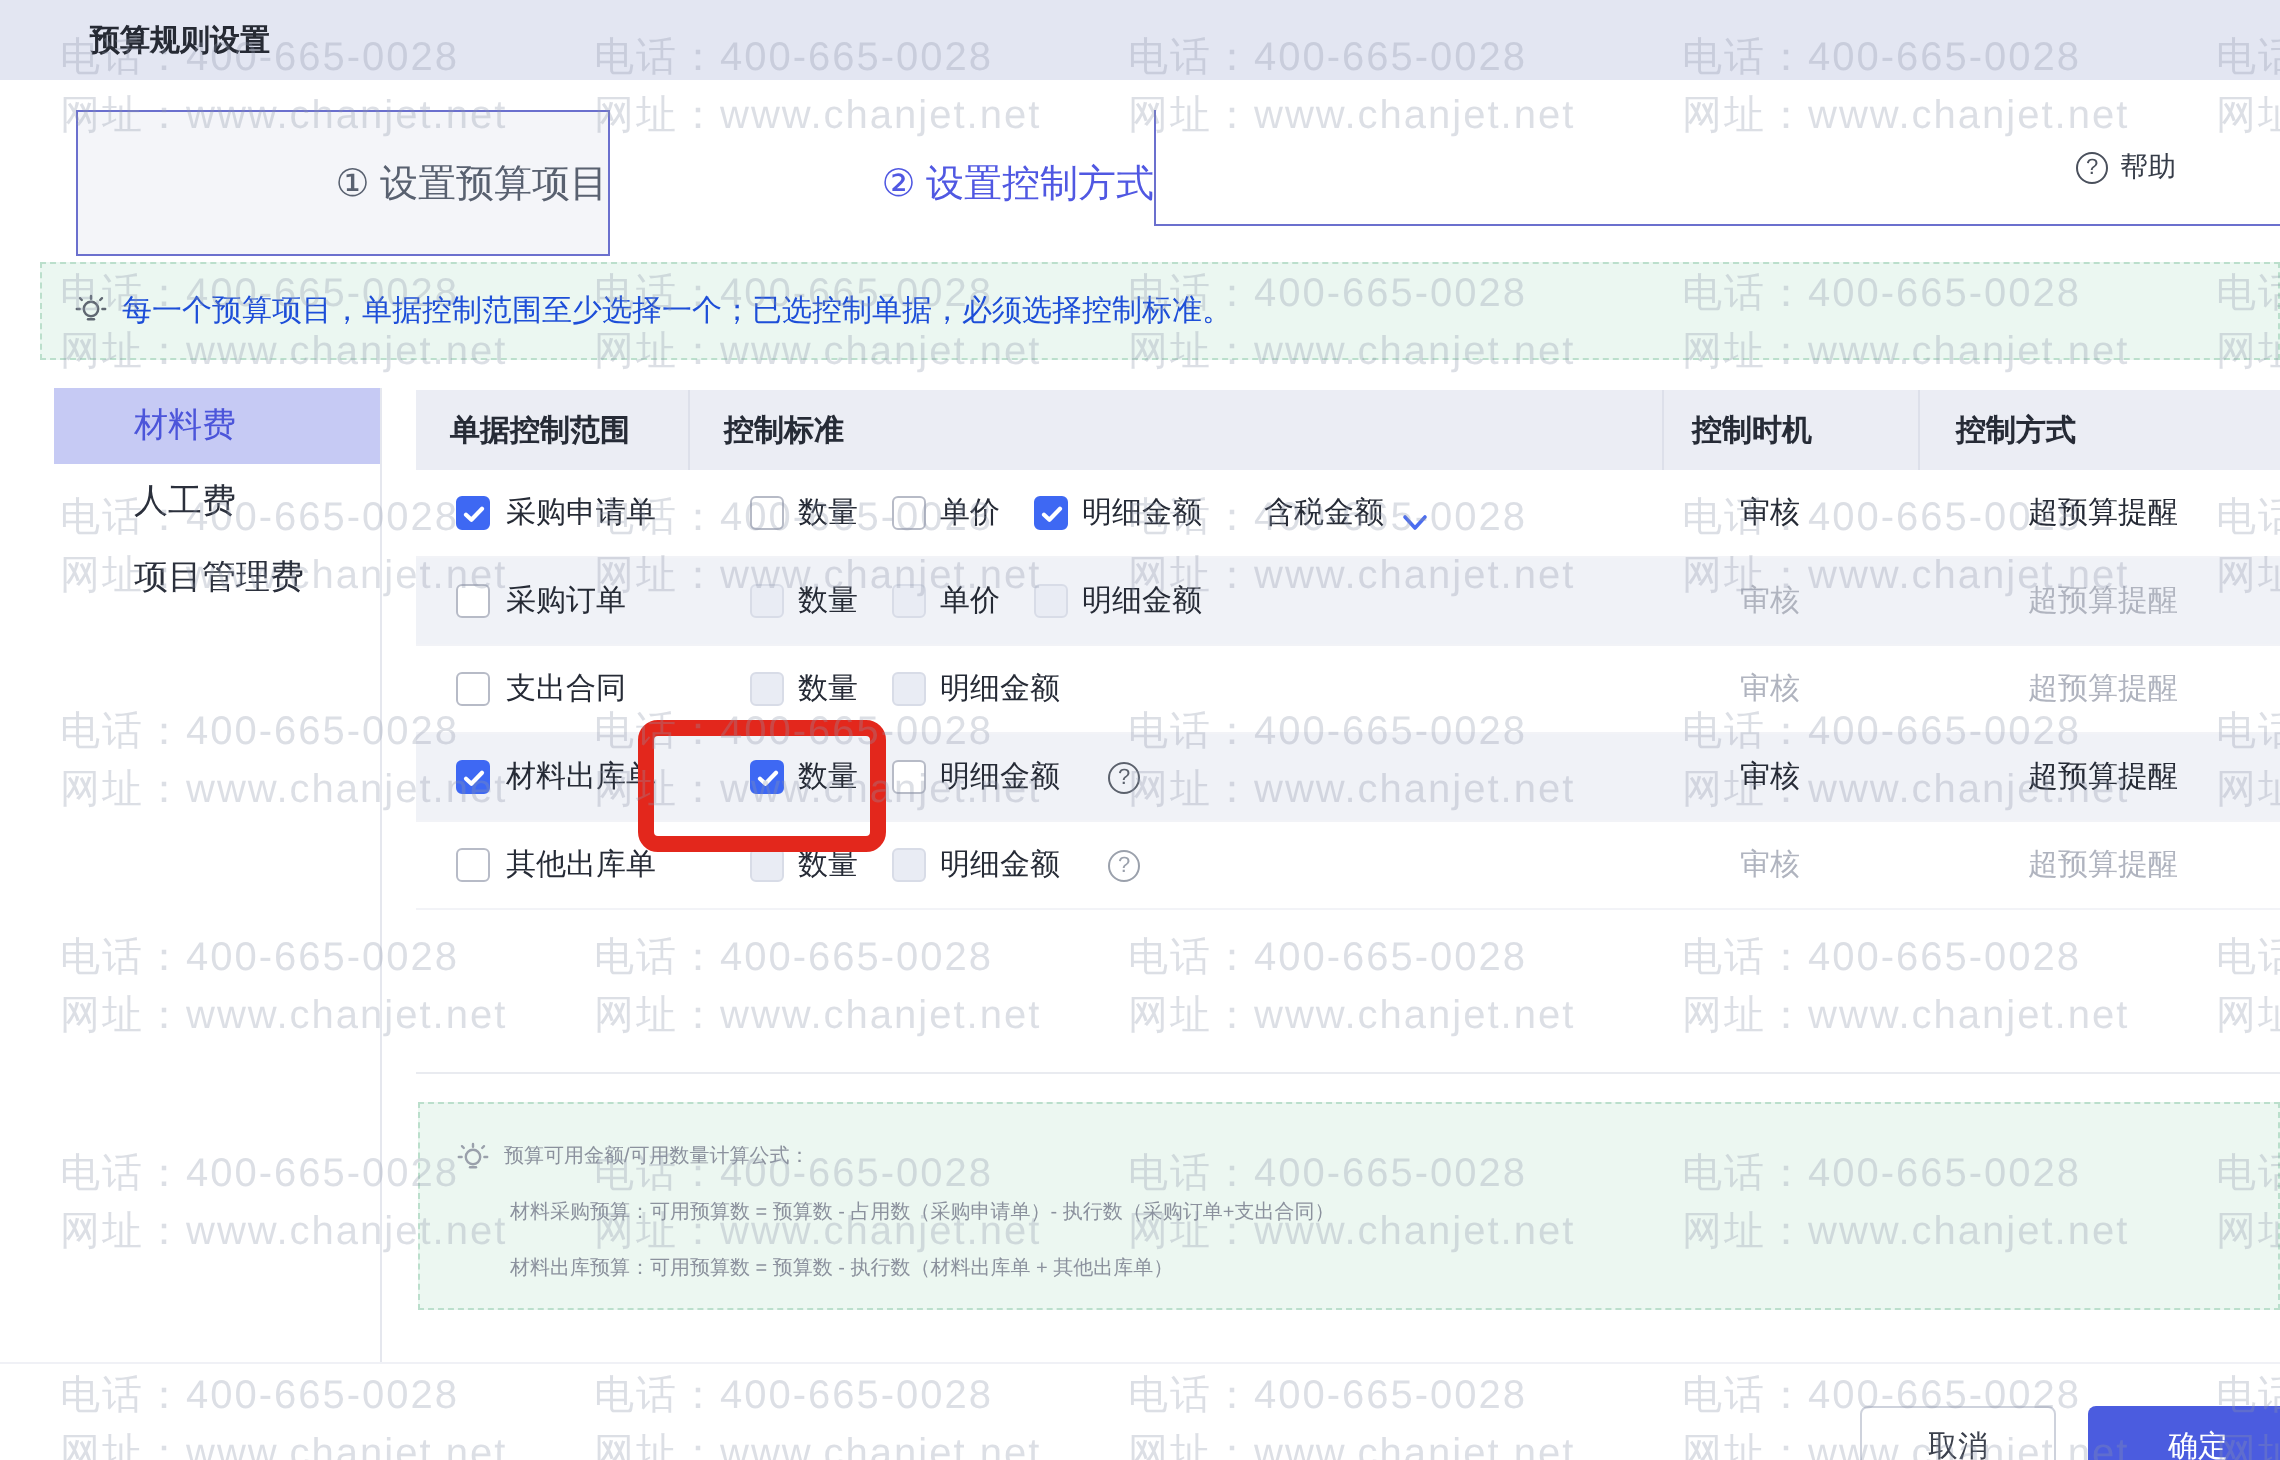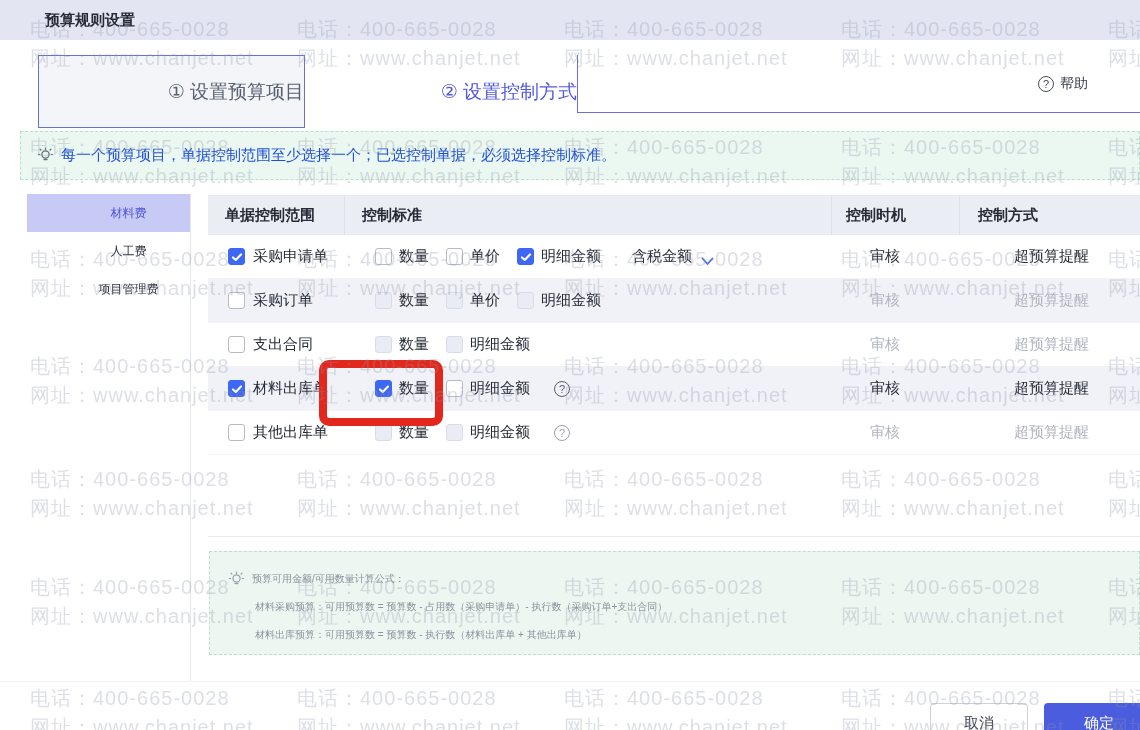"材料费" .side-item { font-size: 12px -> 17px; text-align: center -> none }
